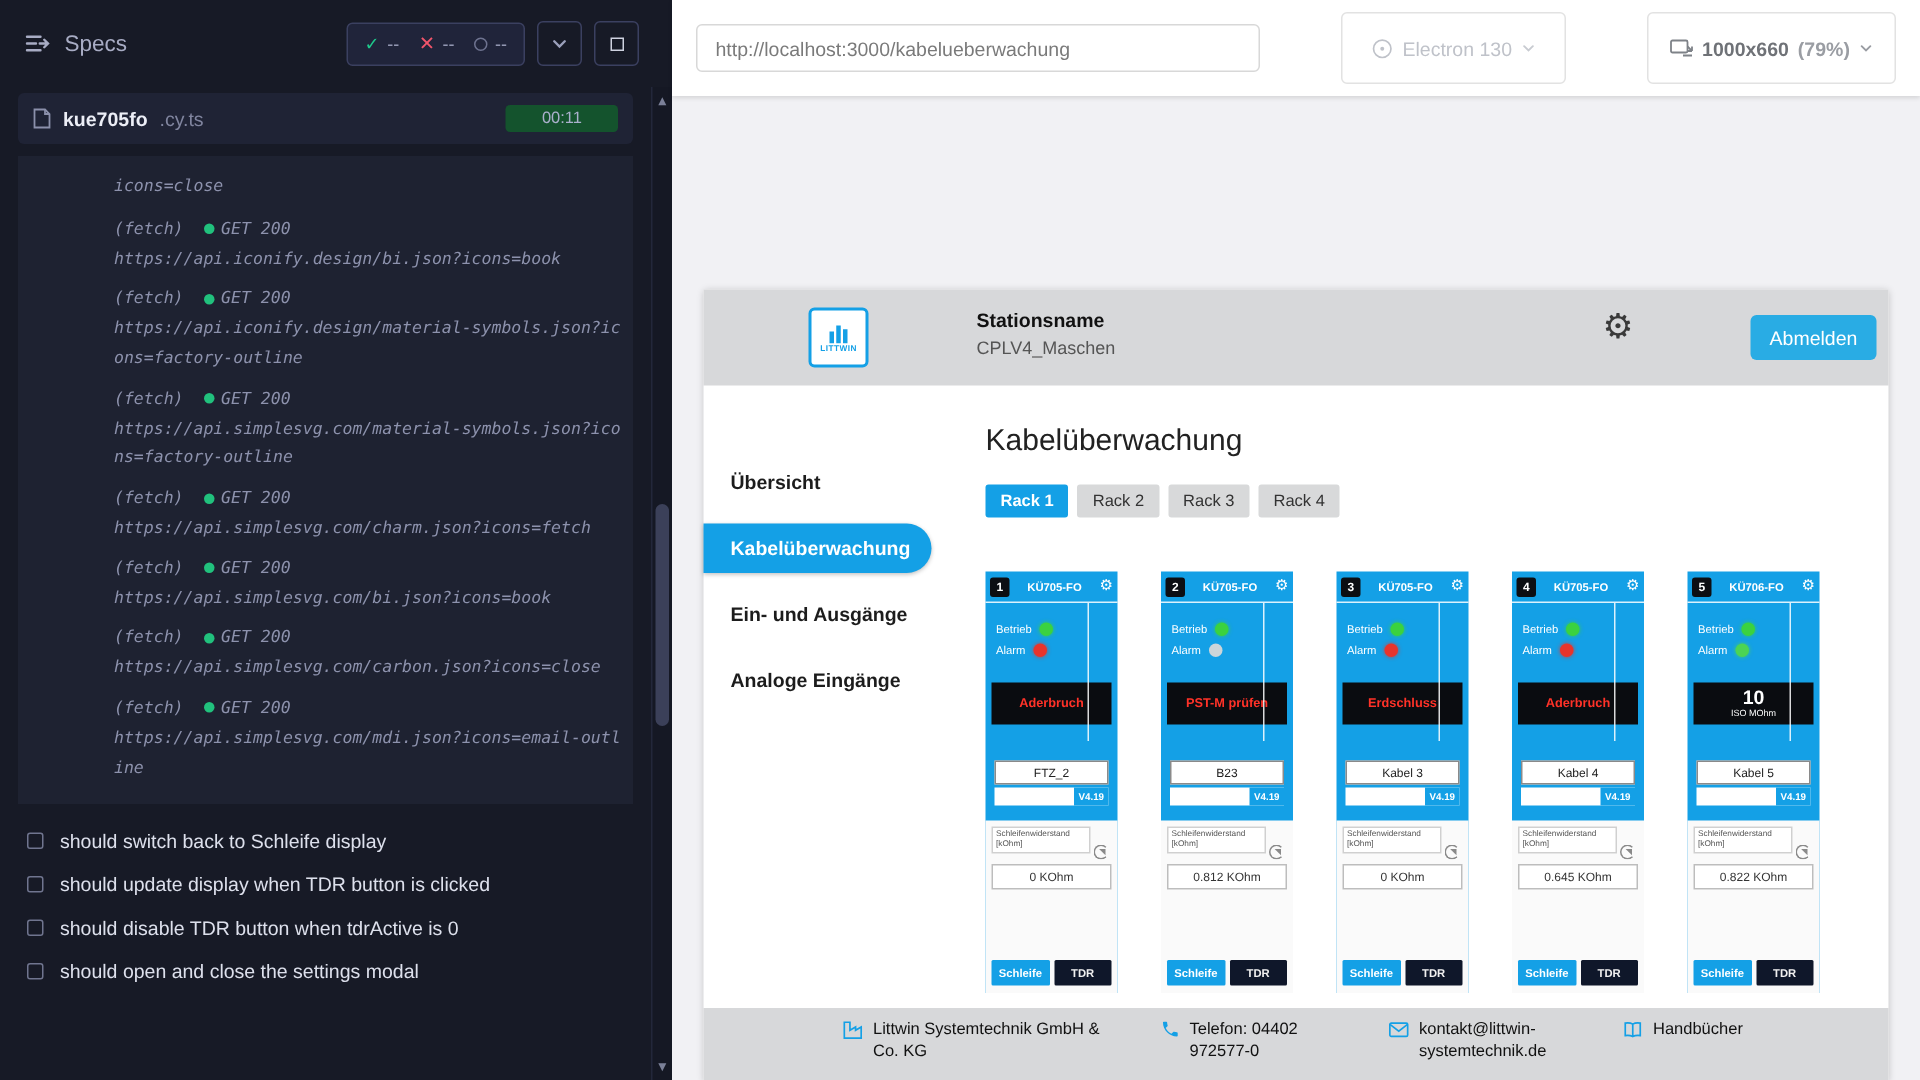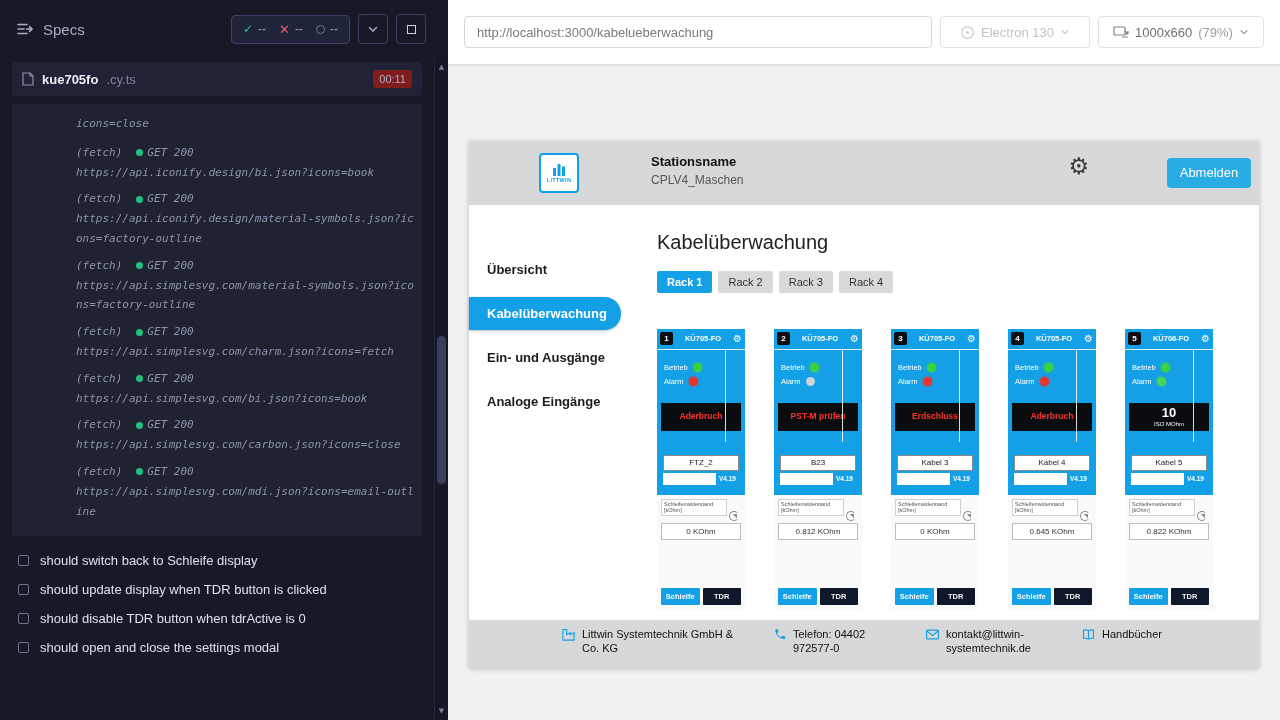"Electron 130" .pill { height: 32px -> 48px; margin-left: none -> 46px }
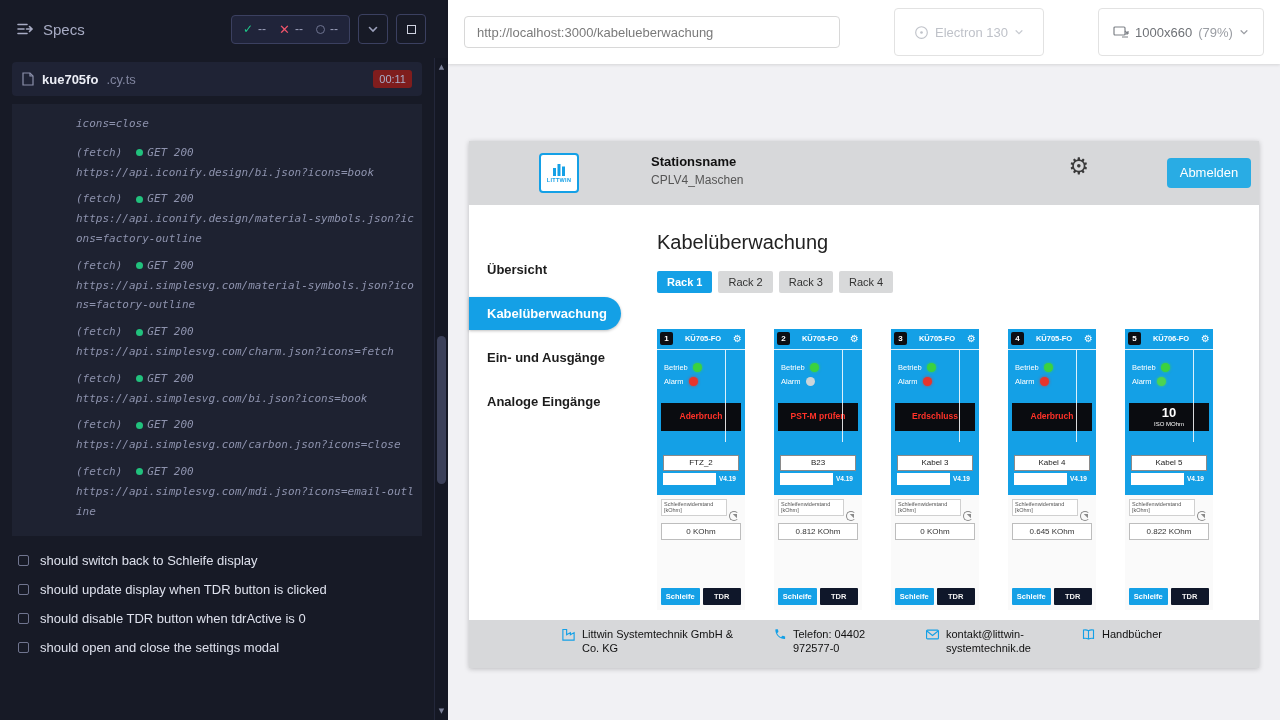"1000x660" .viewport-box { font-weight: none -> bold }
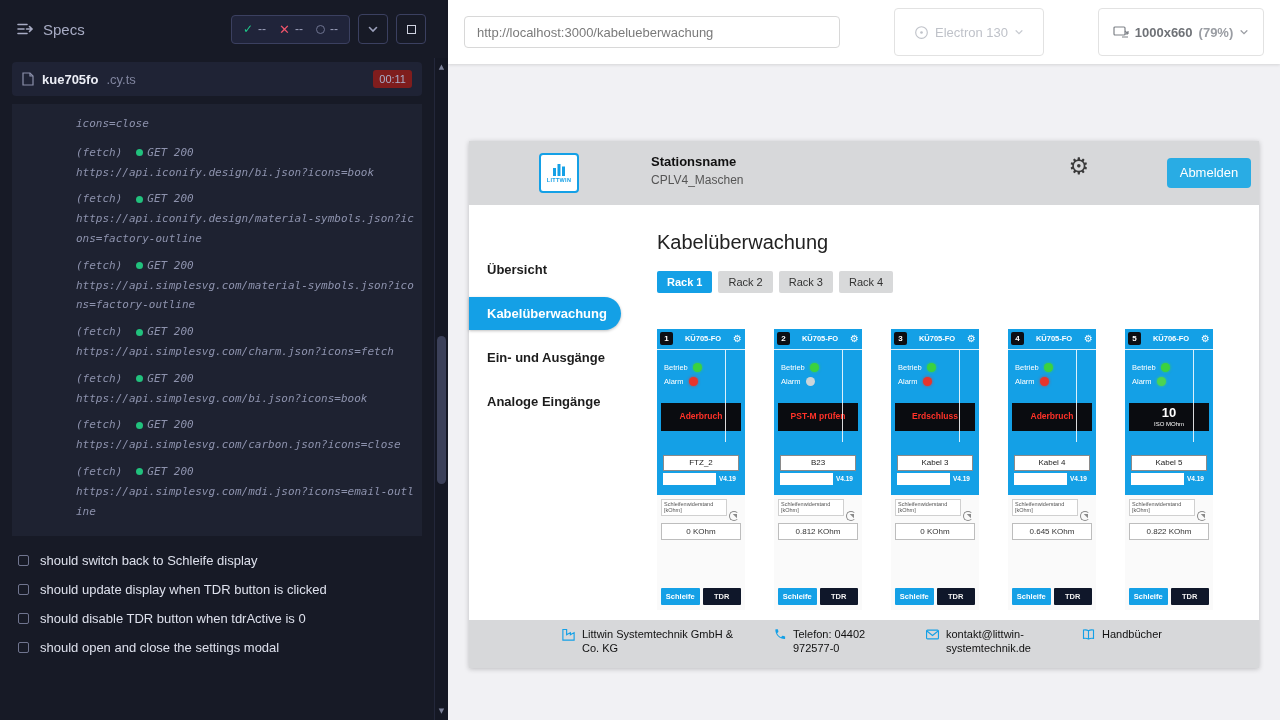"00:11" .spec-duration { background: #7f1d1d -> #14532d; padding: 3px 6px -> 3px 24px }
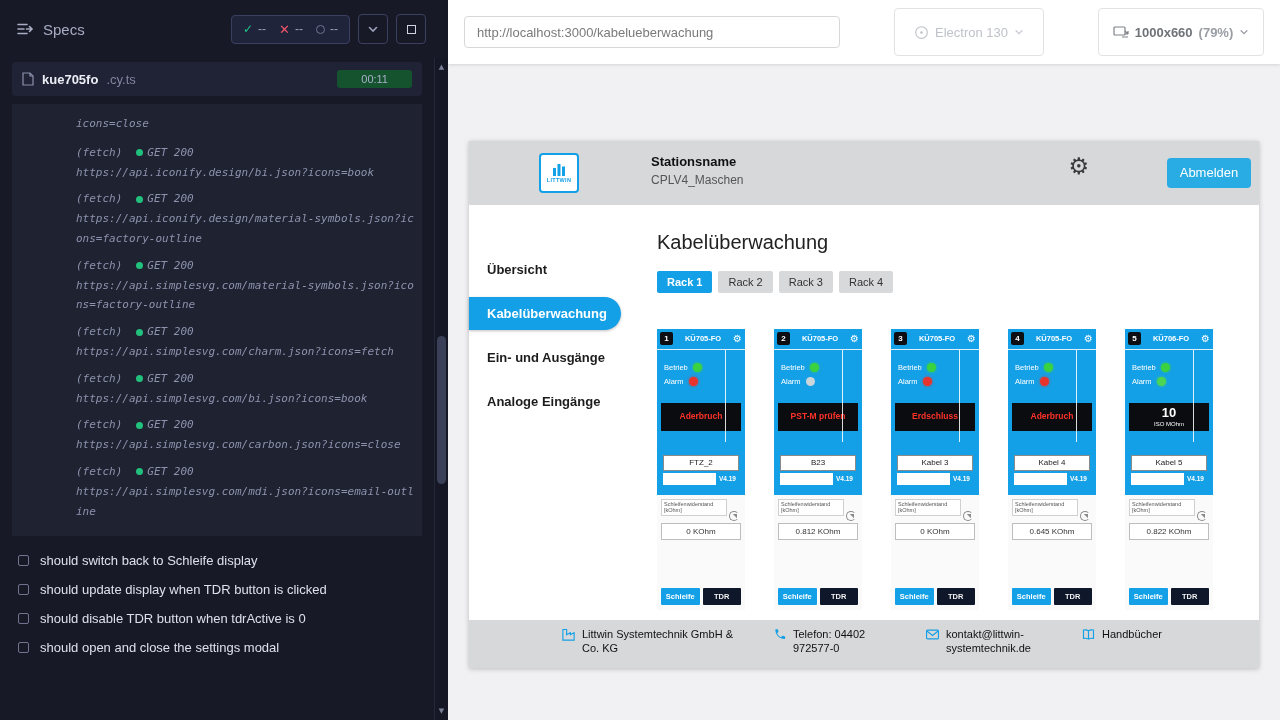"Stationsname" .stage { align-items: center -> flex-end }
